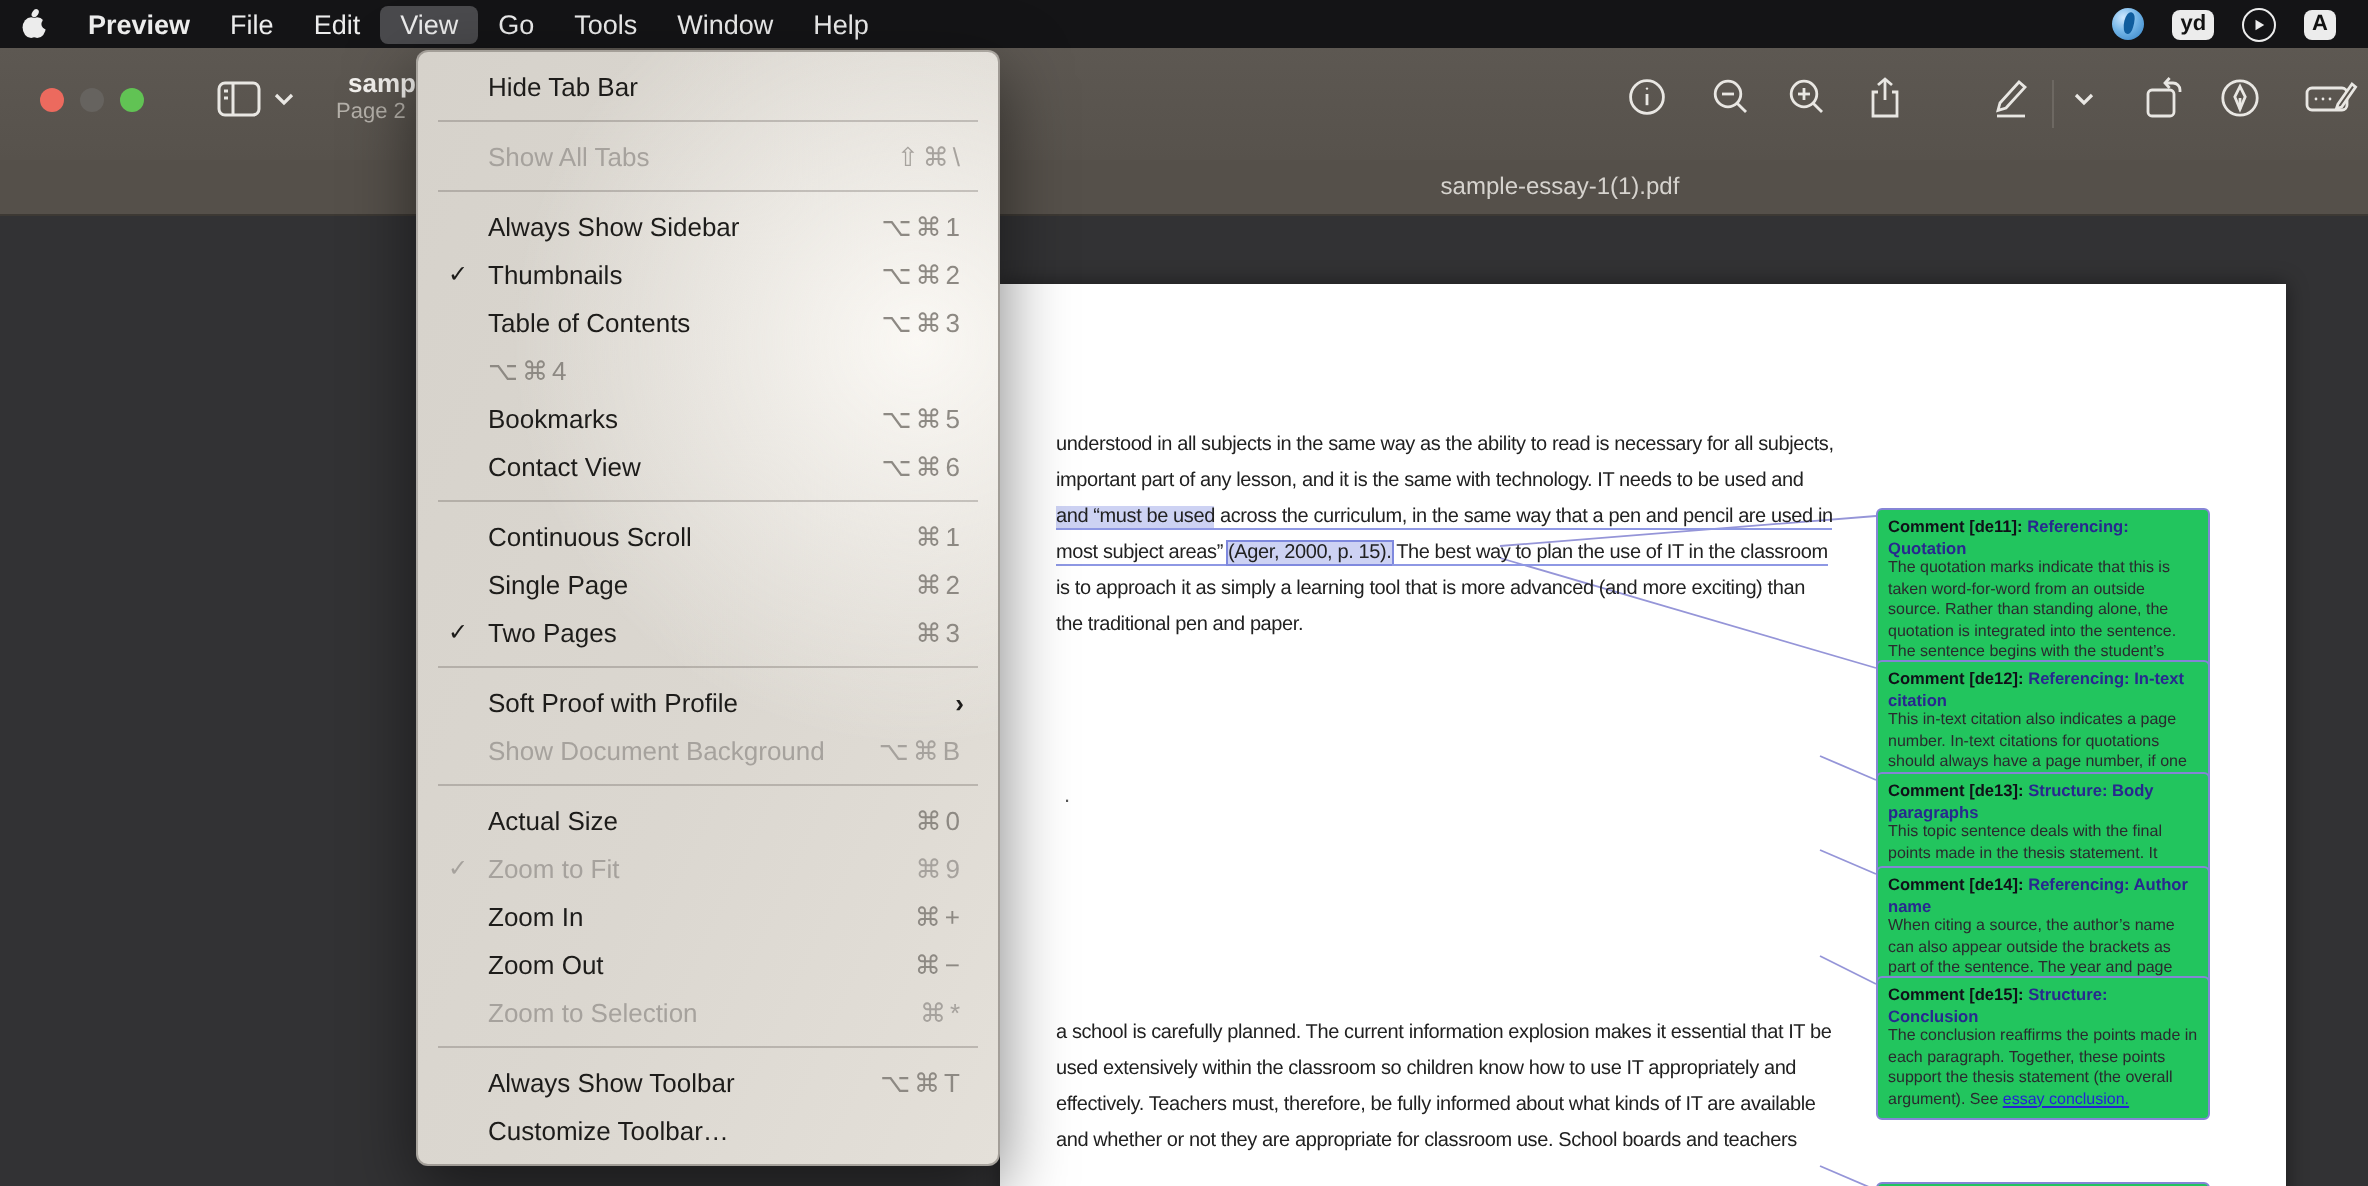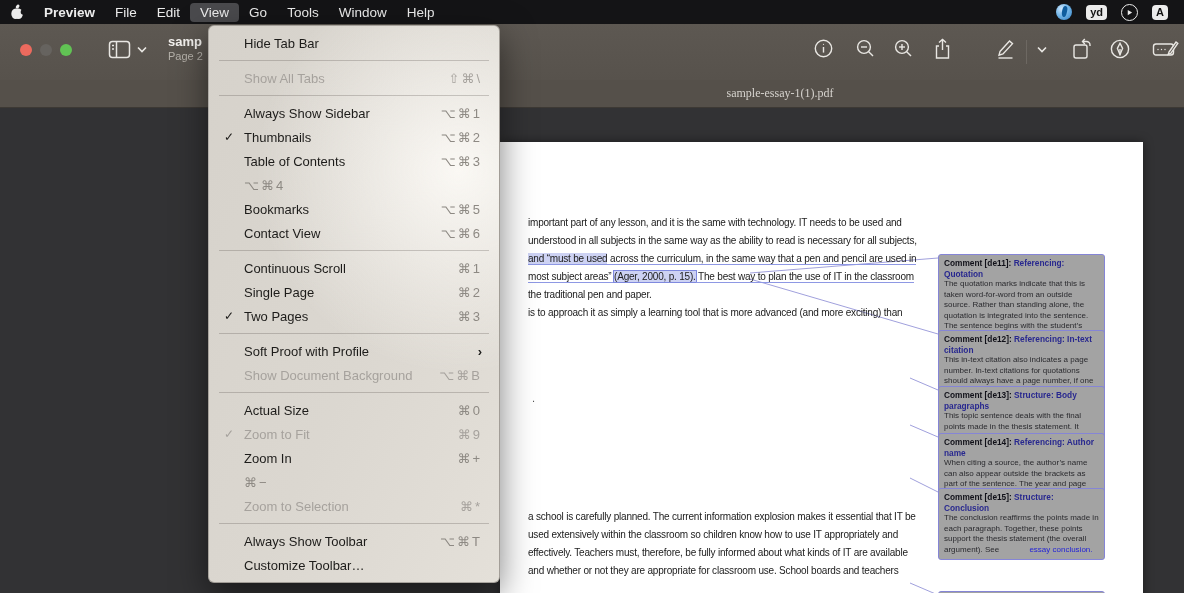"samp" .title-main { text-align: none -> right }
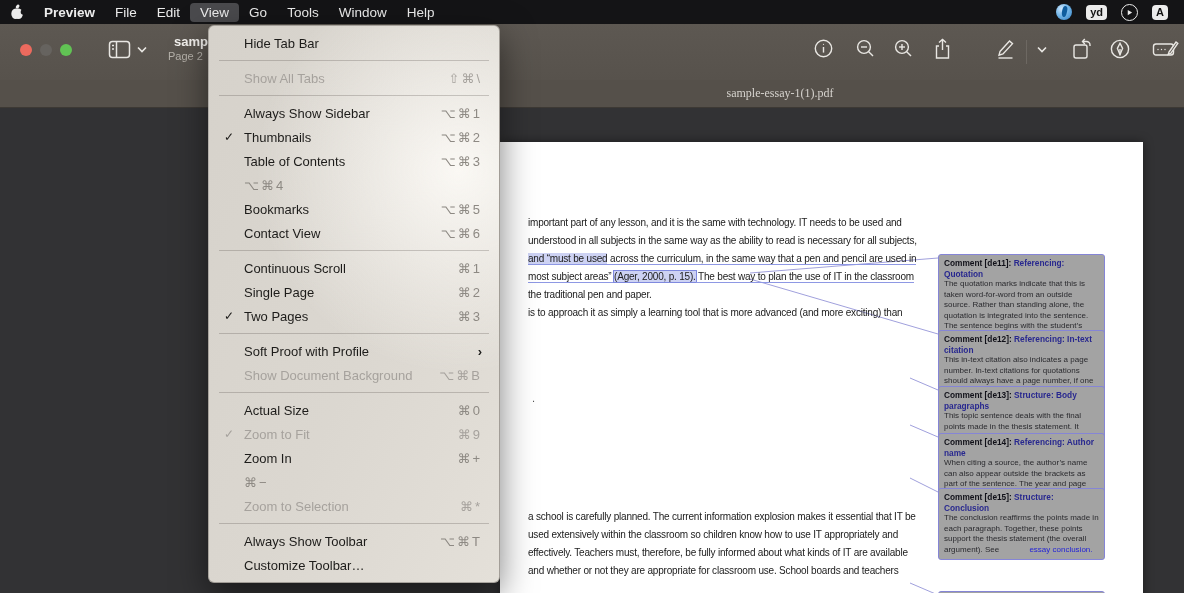"sample-essay-1(1).pdf" .tab-title { font-family: Liberation Serif, serif -> none }
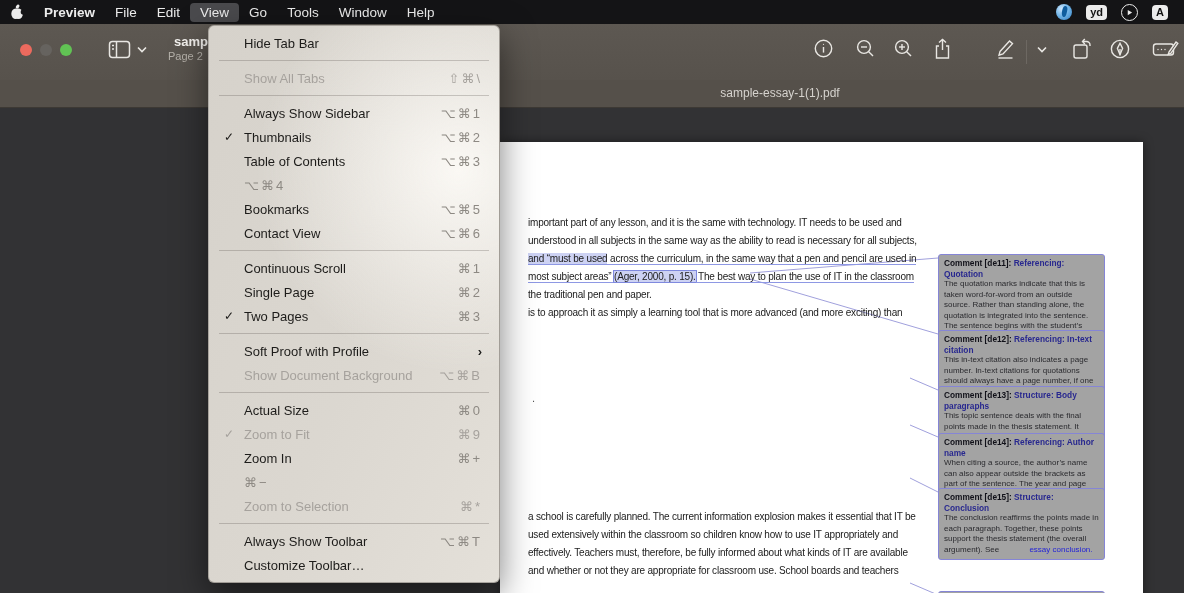"important part of any lesson," div.line { order: before "understood in all subjects in" -> after "understood in all subjects in" }
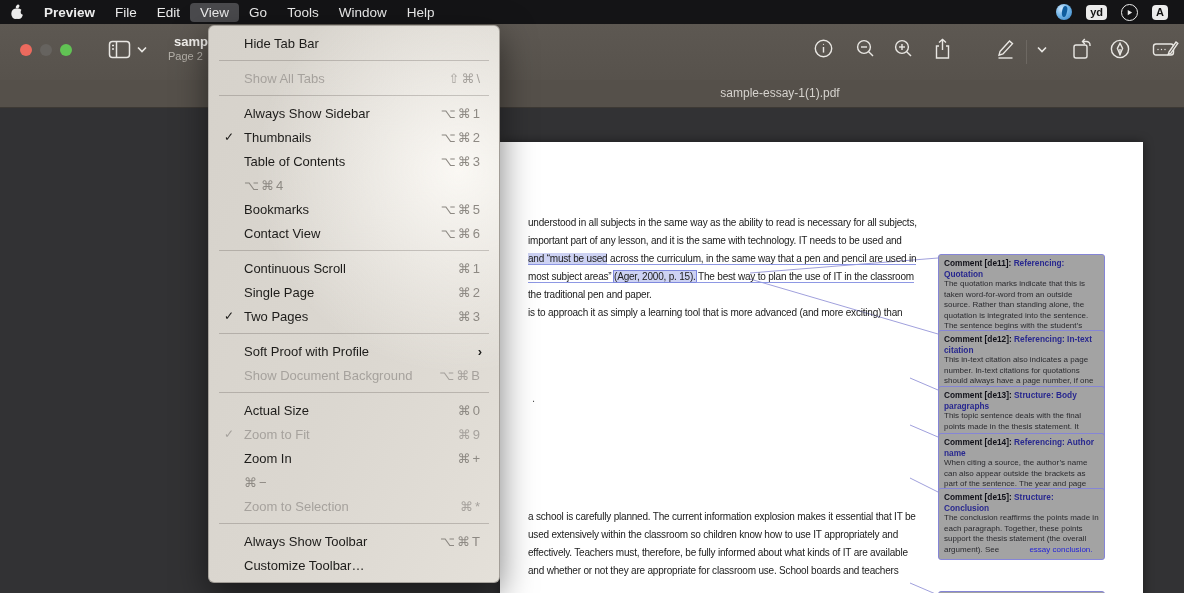"Comment [de11]: Referencing: Quotation" .comment-box { background: #a3a3a3 -> #22c55e }
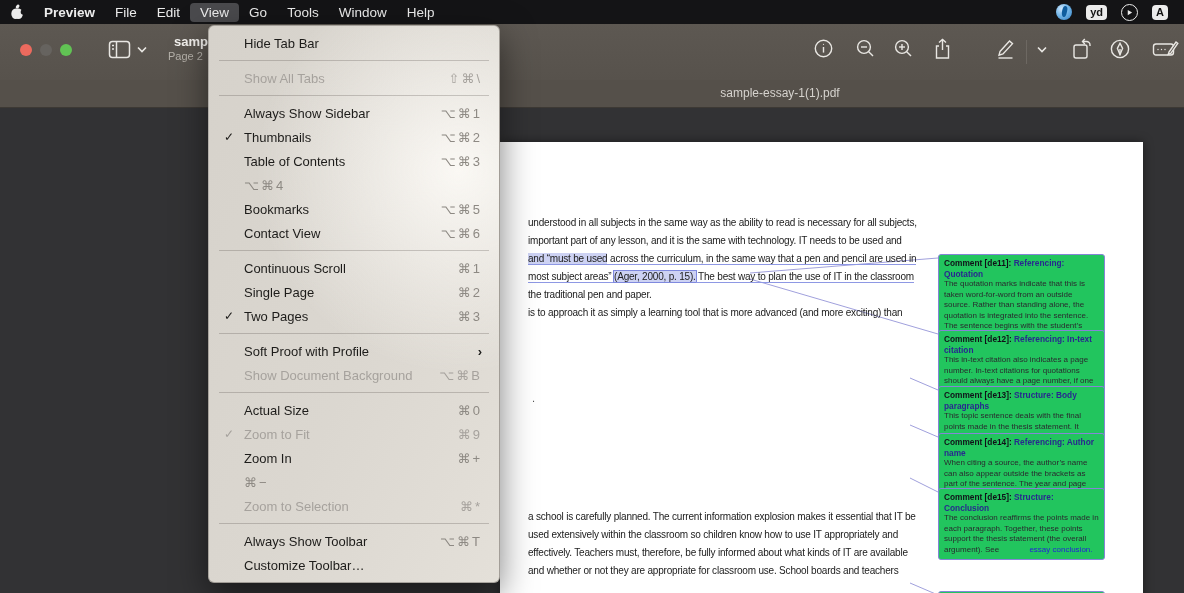"the traditional pen and paper." div.line { order: before "is to approach it as" -> after "is to approach it as" }
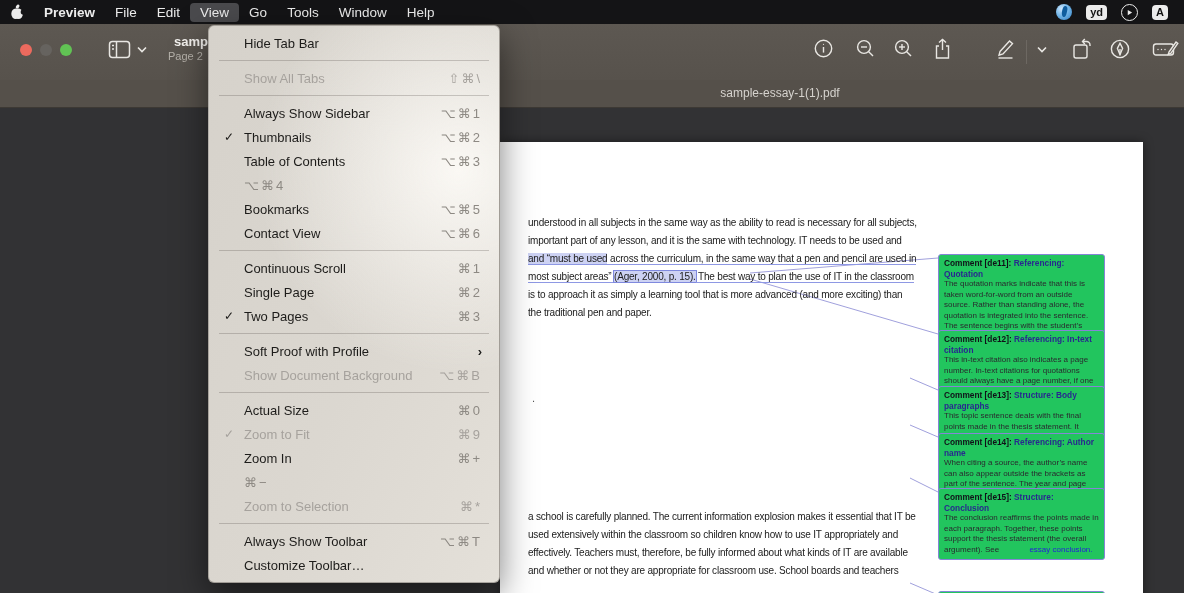"Zoom Out" span.lbl { html: none -> <span>Zoom Out</span> }
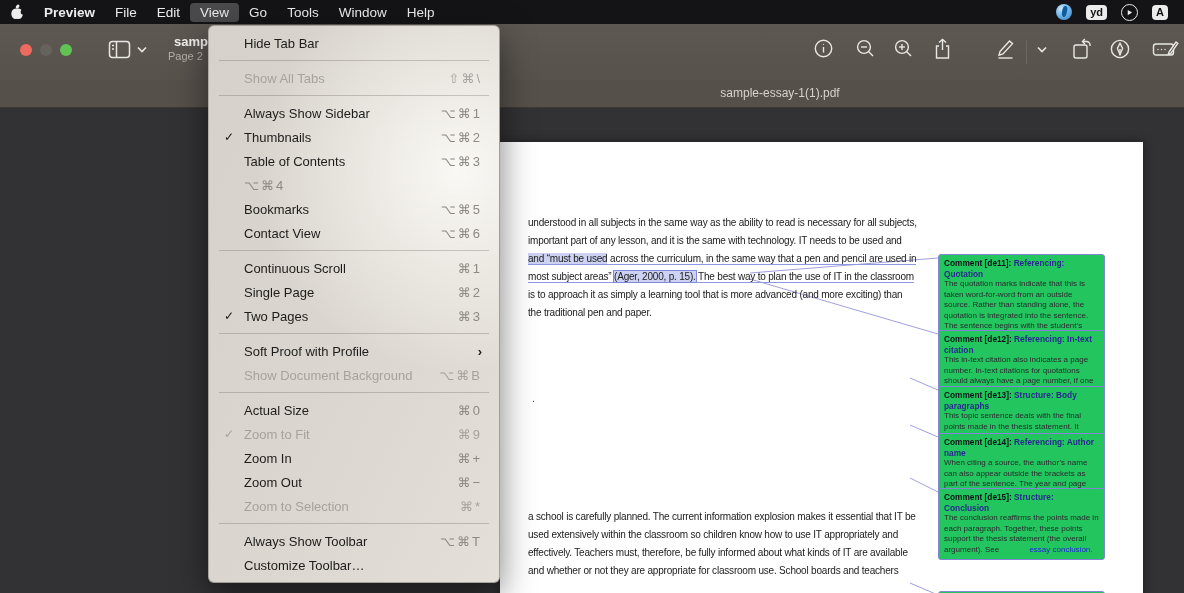"essay conclusion." .c-link { margin-left: 28px -> none; text-decoration: none -> underline }
